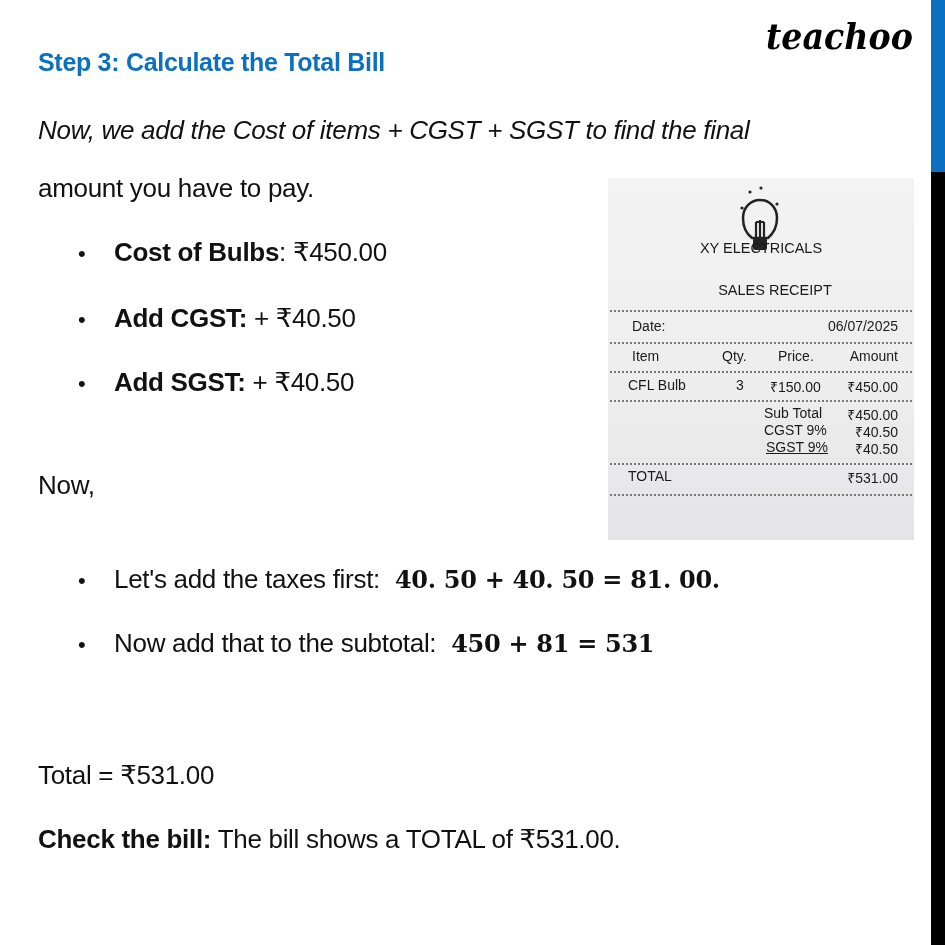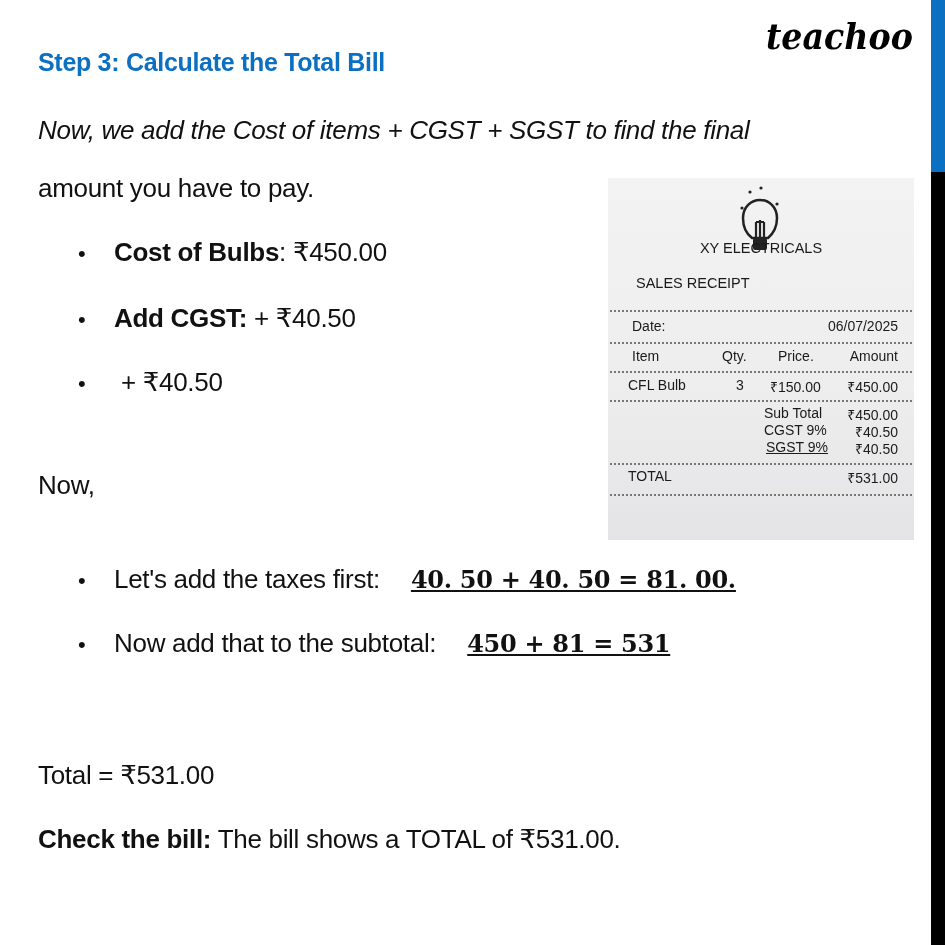"SALES RECEIPT" .receipt .r-sub { text-align: none -> center; top: 97px -> 104px }
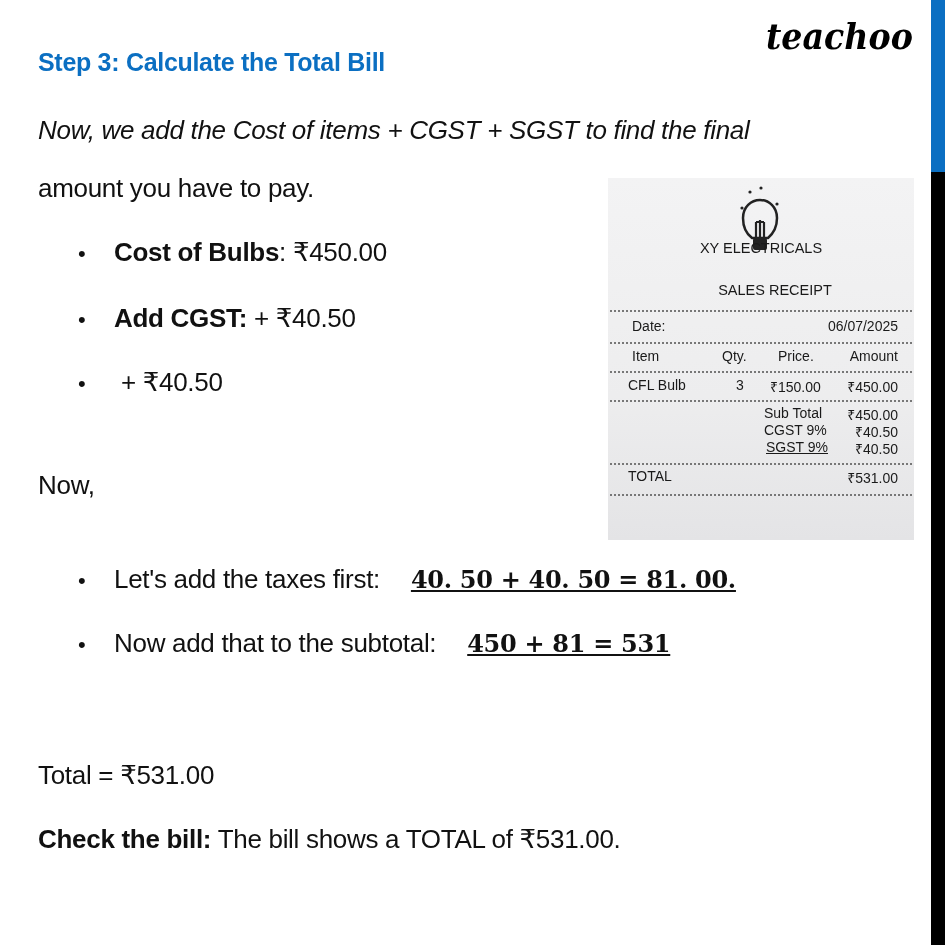"Add SGST:" span.b { html: none -> <span>Add SGST:</span> }
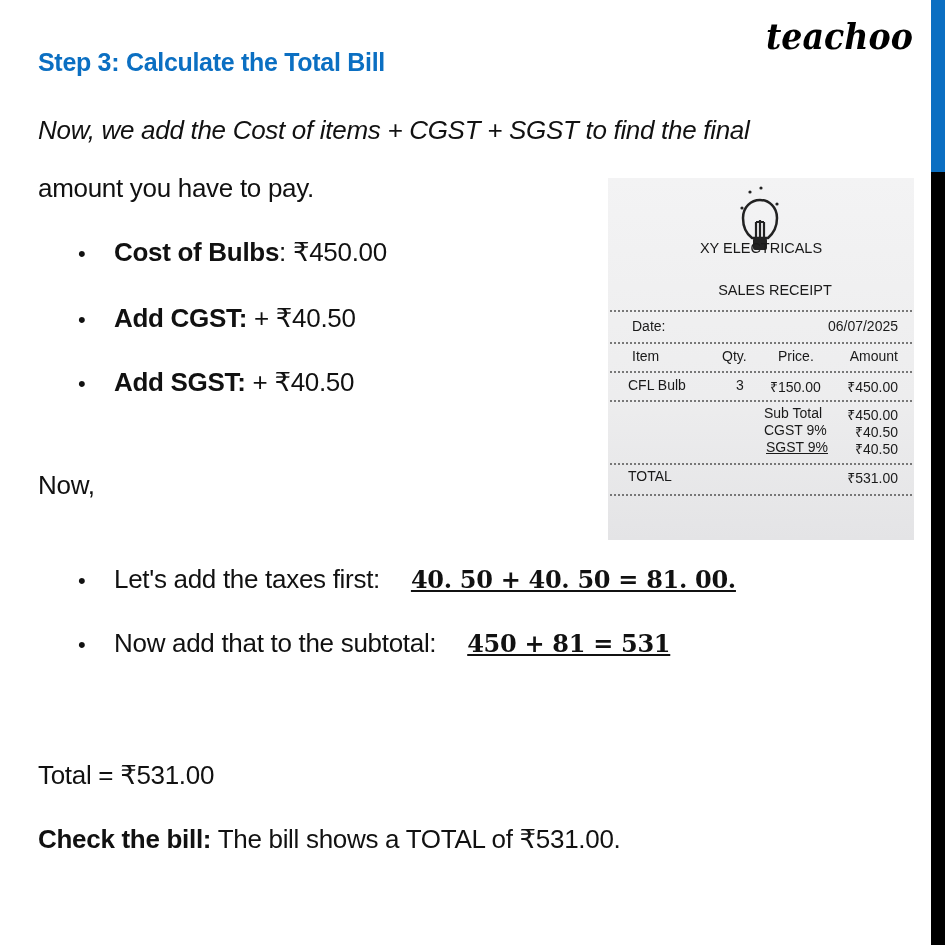"40. 50 + 40. 50" .math { margin-left: 24px -> 8px; text-decoration: underline -> none }
